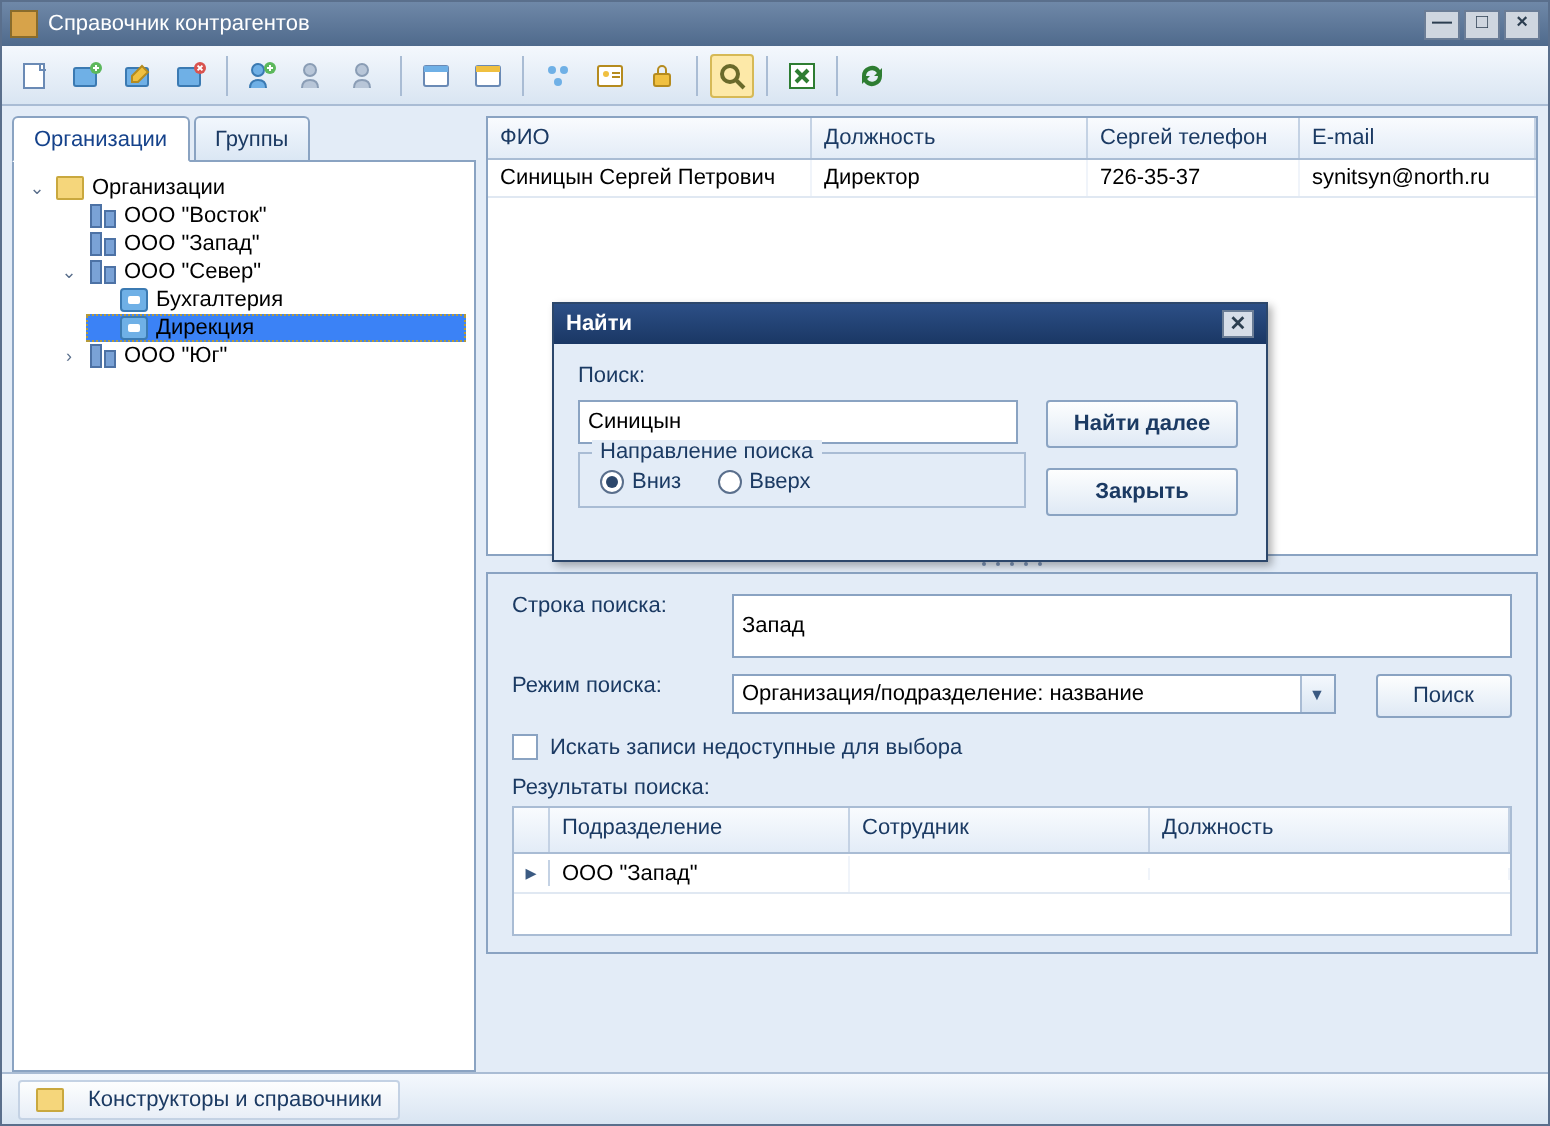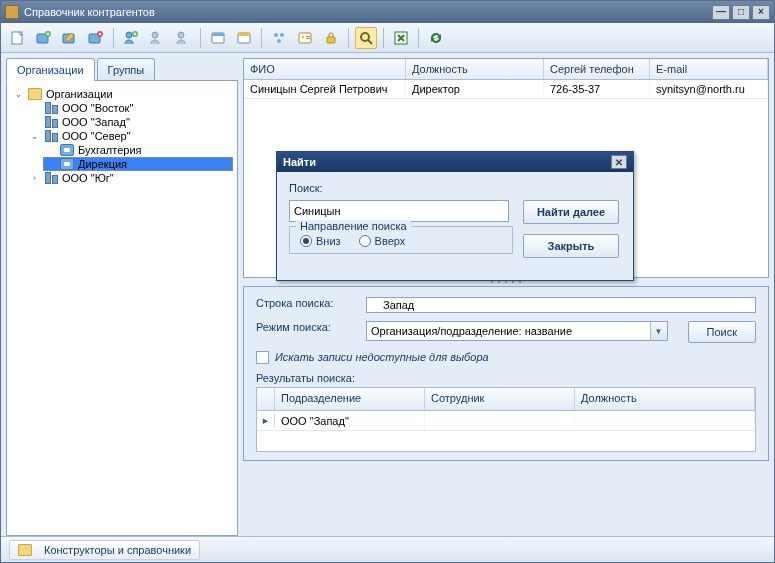"Запад" .sinput { height: 16px -> 32px; padding: 0 16px -> 0 4px }
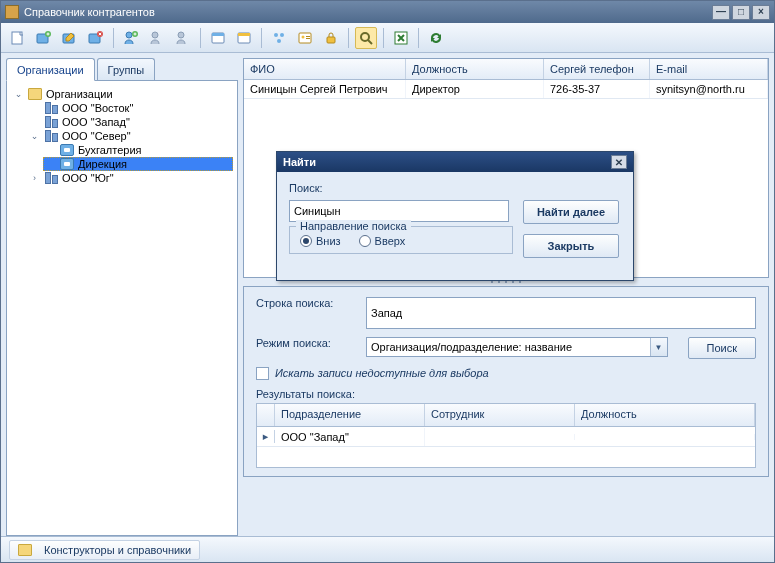"Искать записи недоступные для выбора" .chkrow { align-items: flex-start -> flex-end; font-style: italic -> none }
